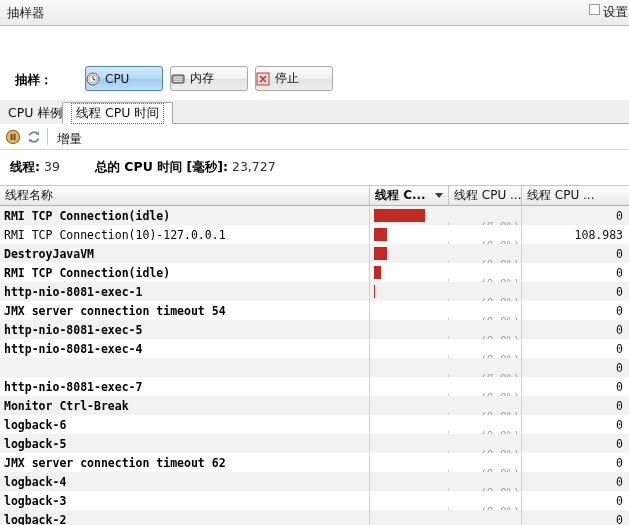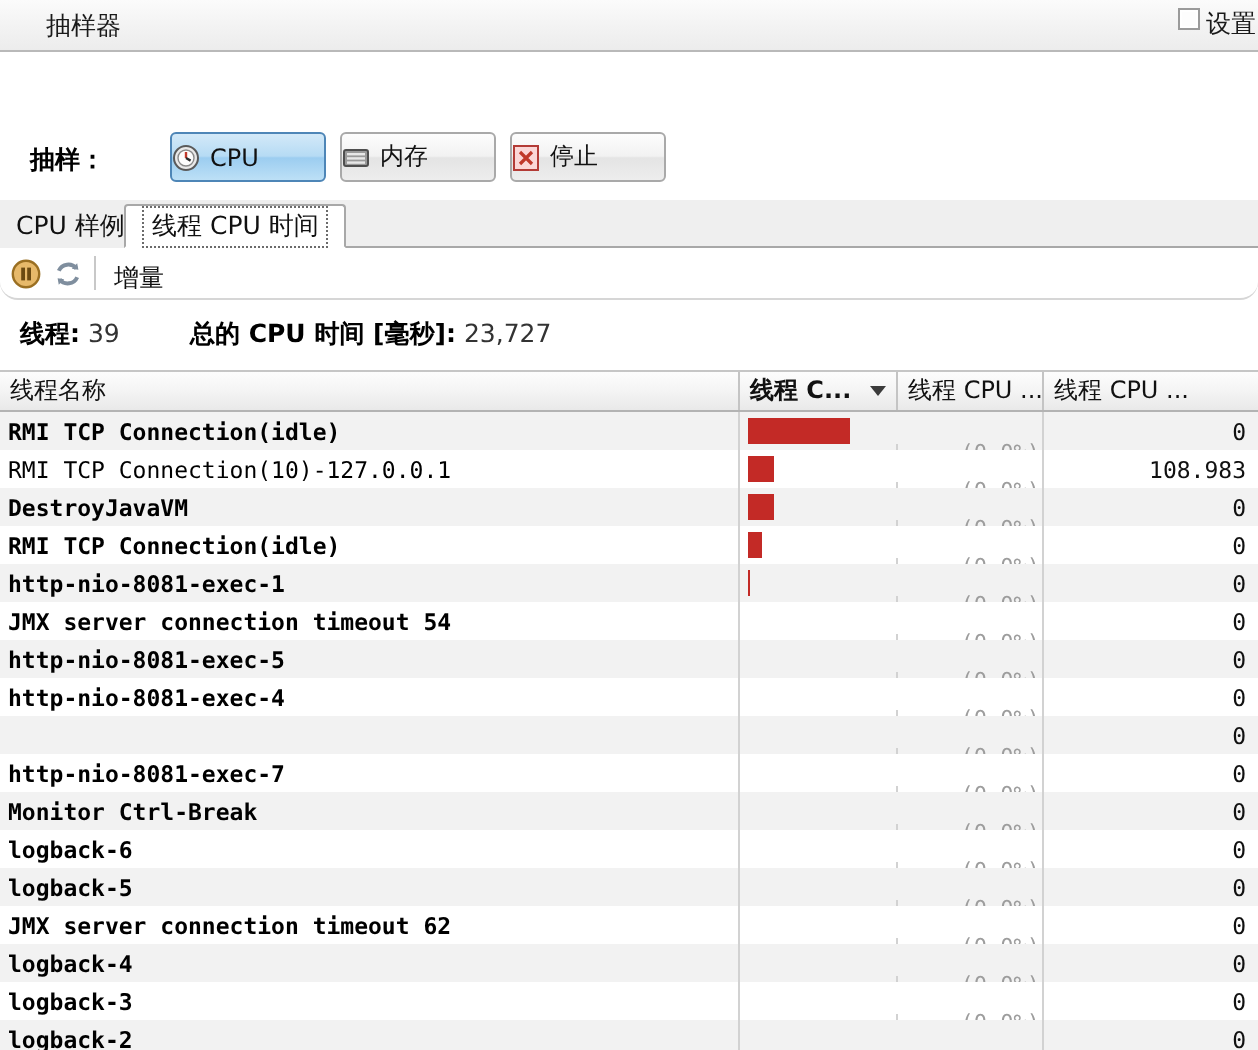"抽样器" .titlebar .ttl { margin-left: 16px -> none }
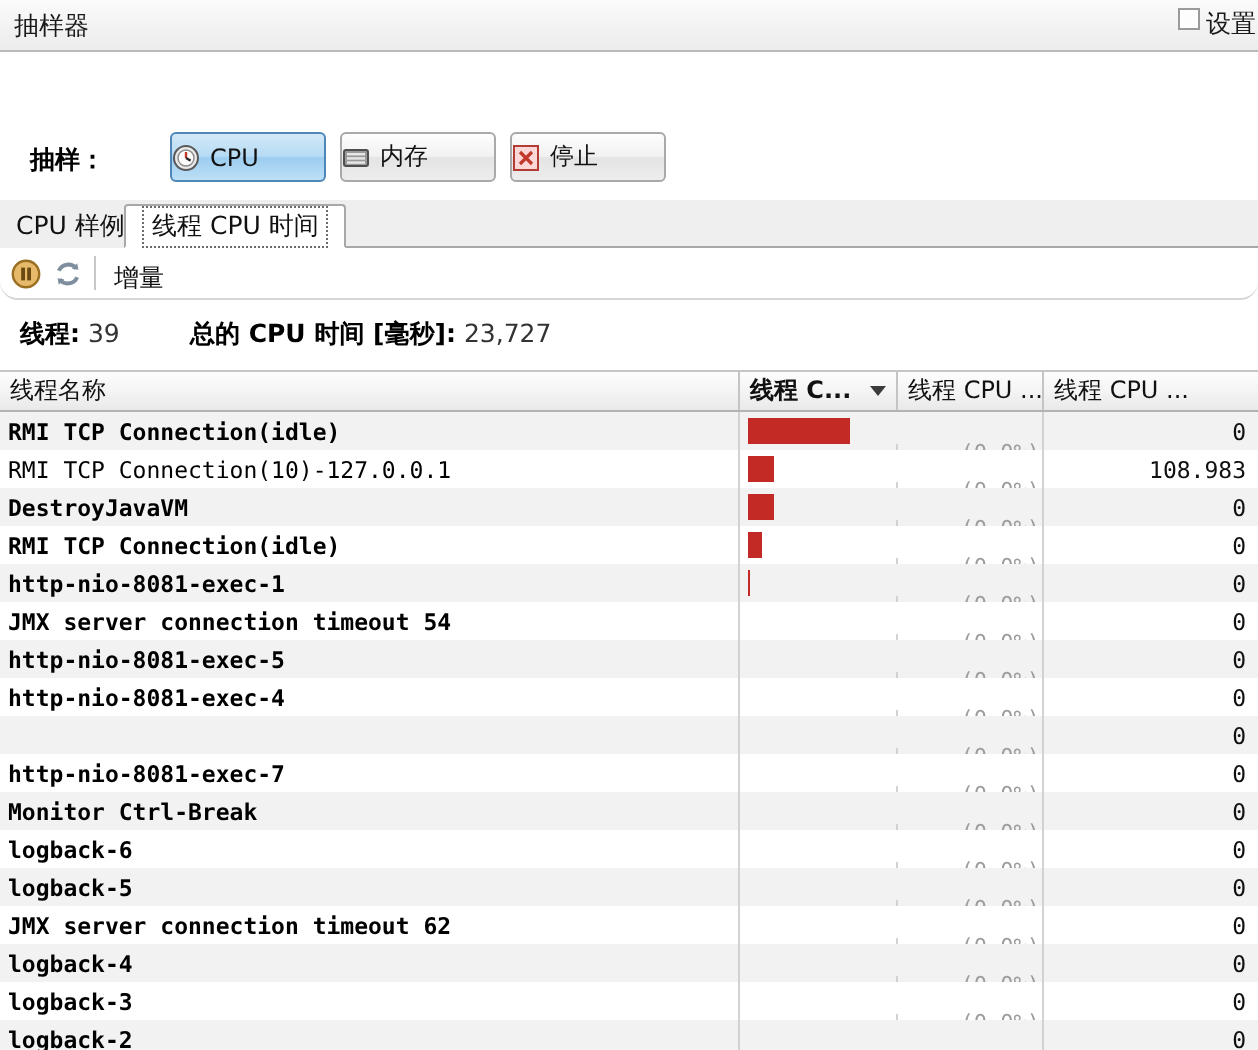"增量" .minitool { border-radius: 9px -> none }
